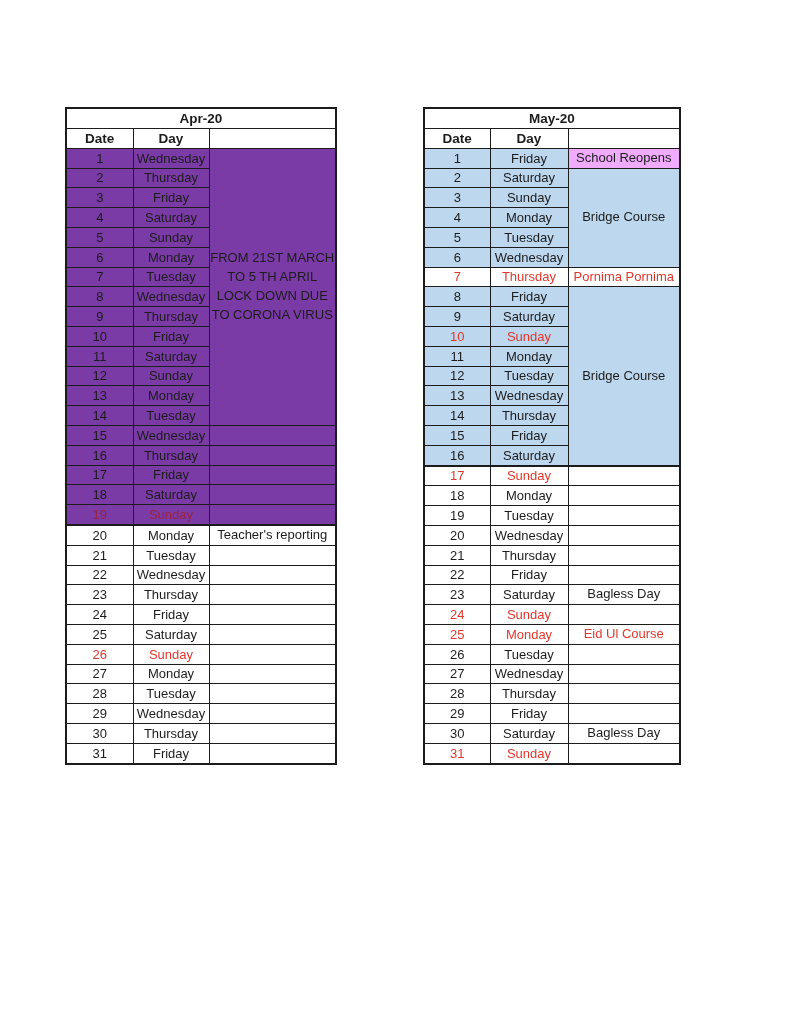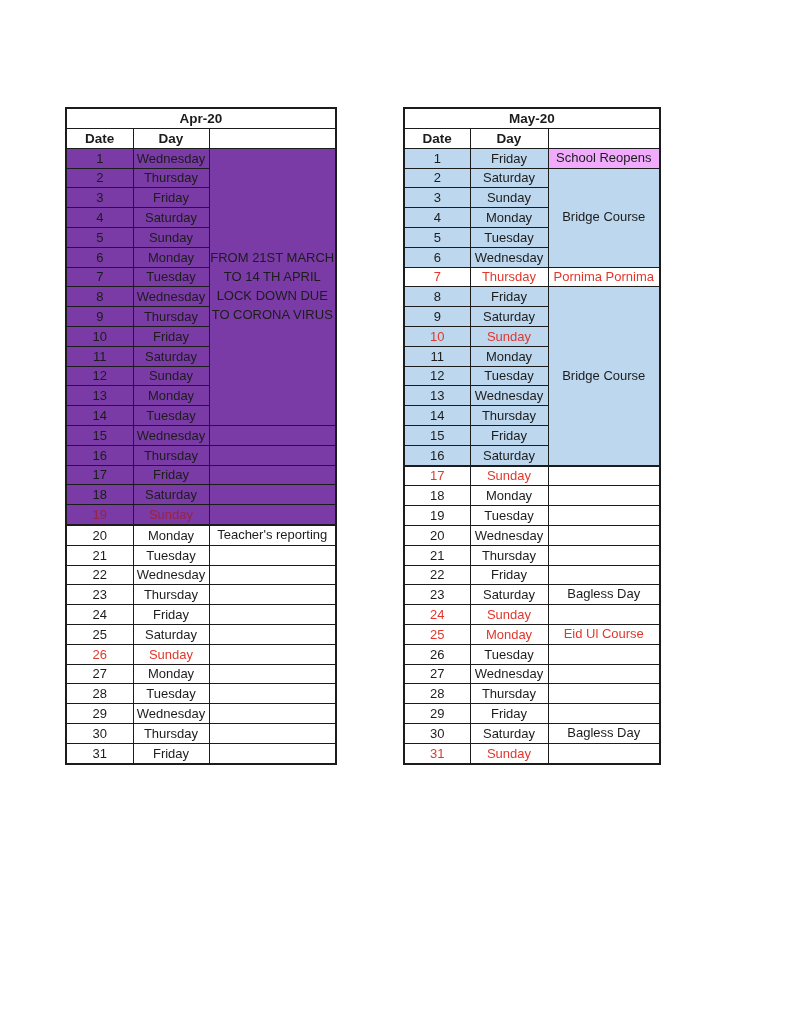"May-20" .t1 { left: 403px -> 423px }
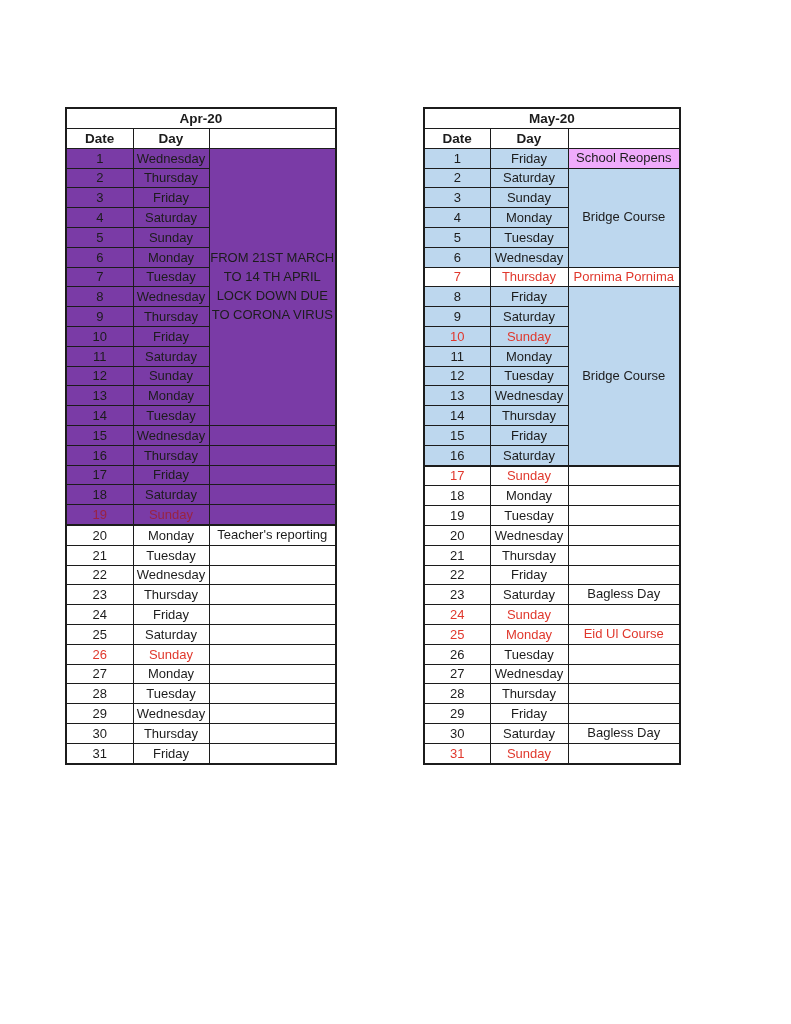"FROM 21ST MARCH" td.note { text: 14 -> 5 }
